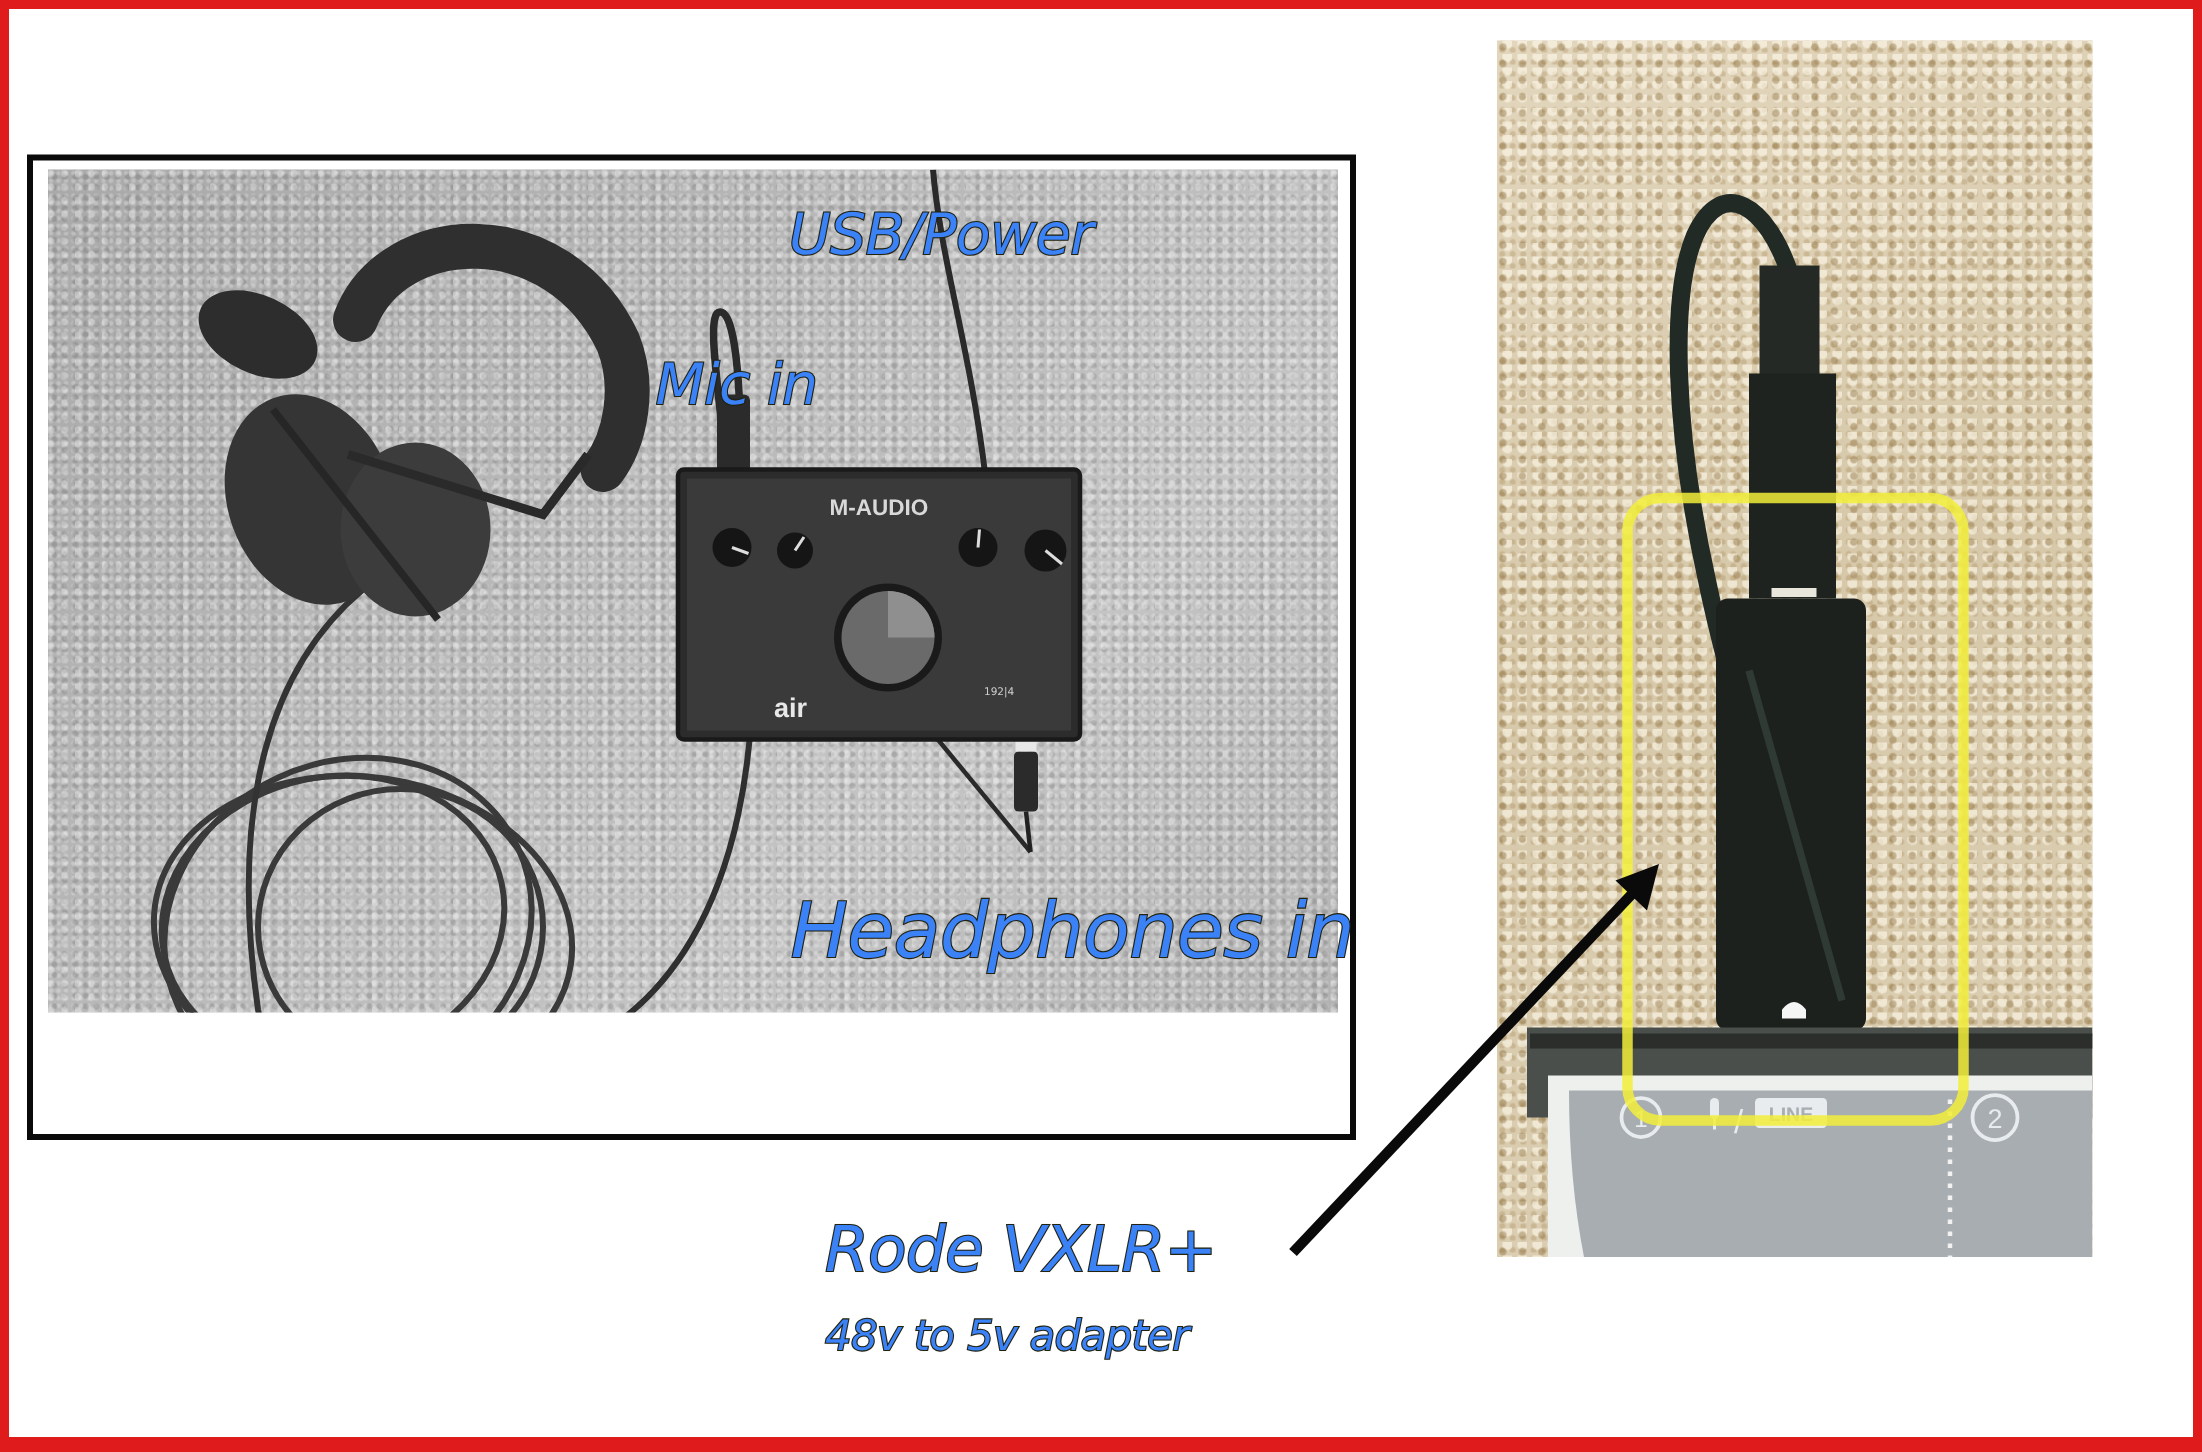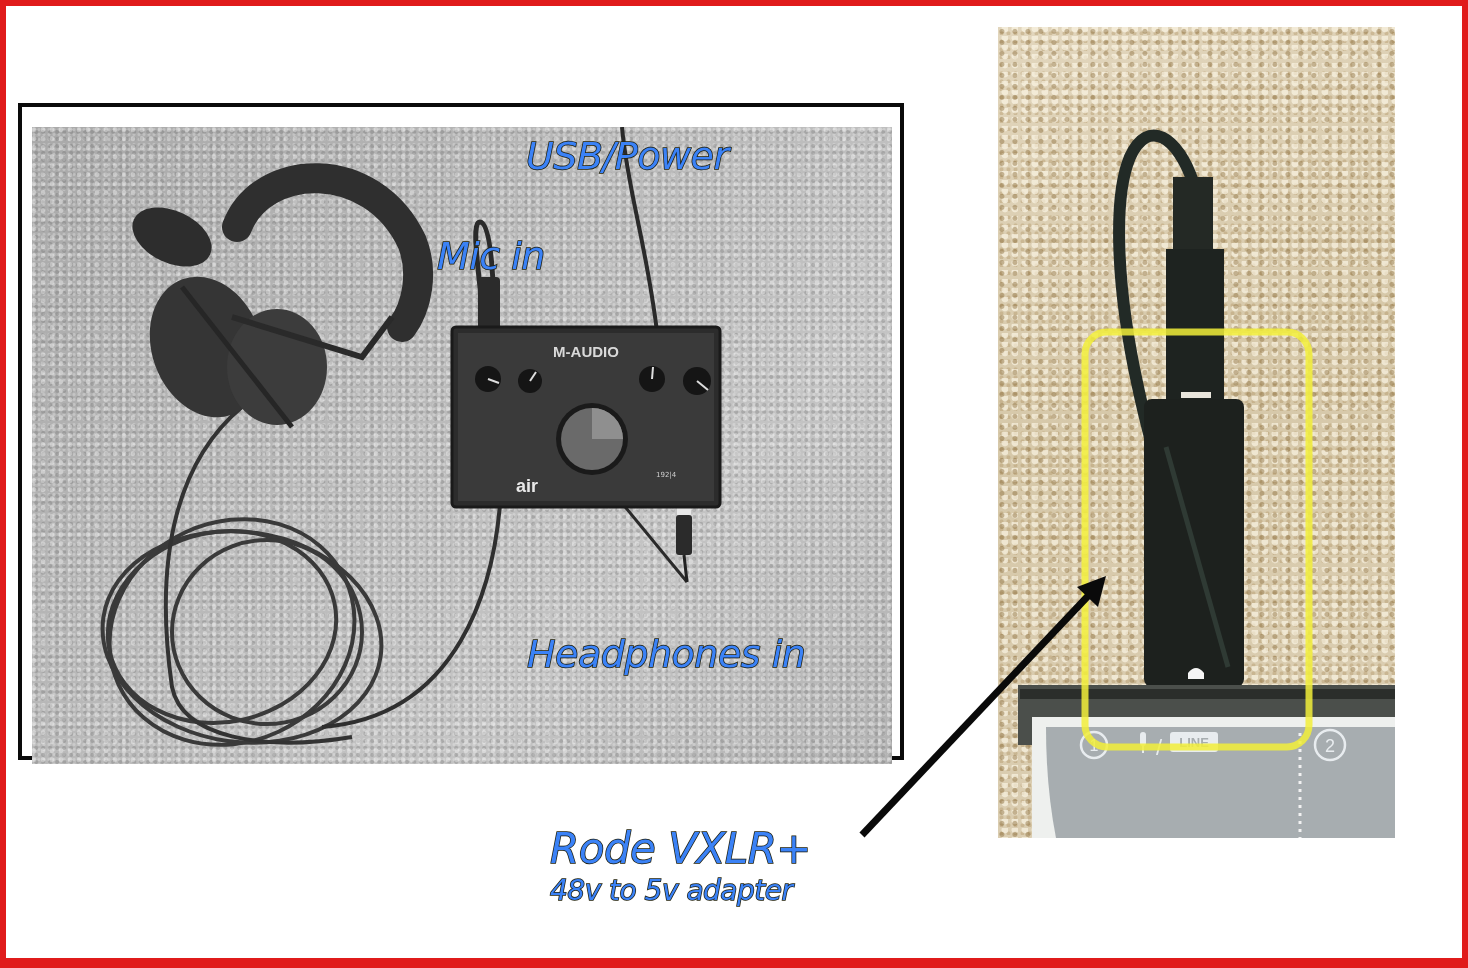"M-AUDIO" .left-photo { height: 637px -> 562px; top: 127px -> 113px }
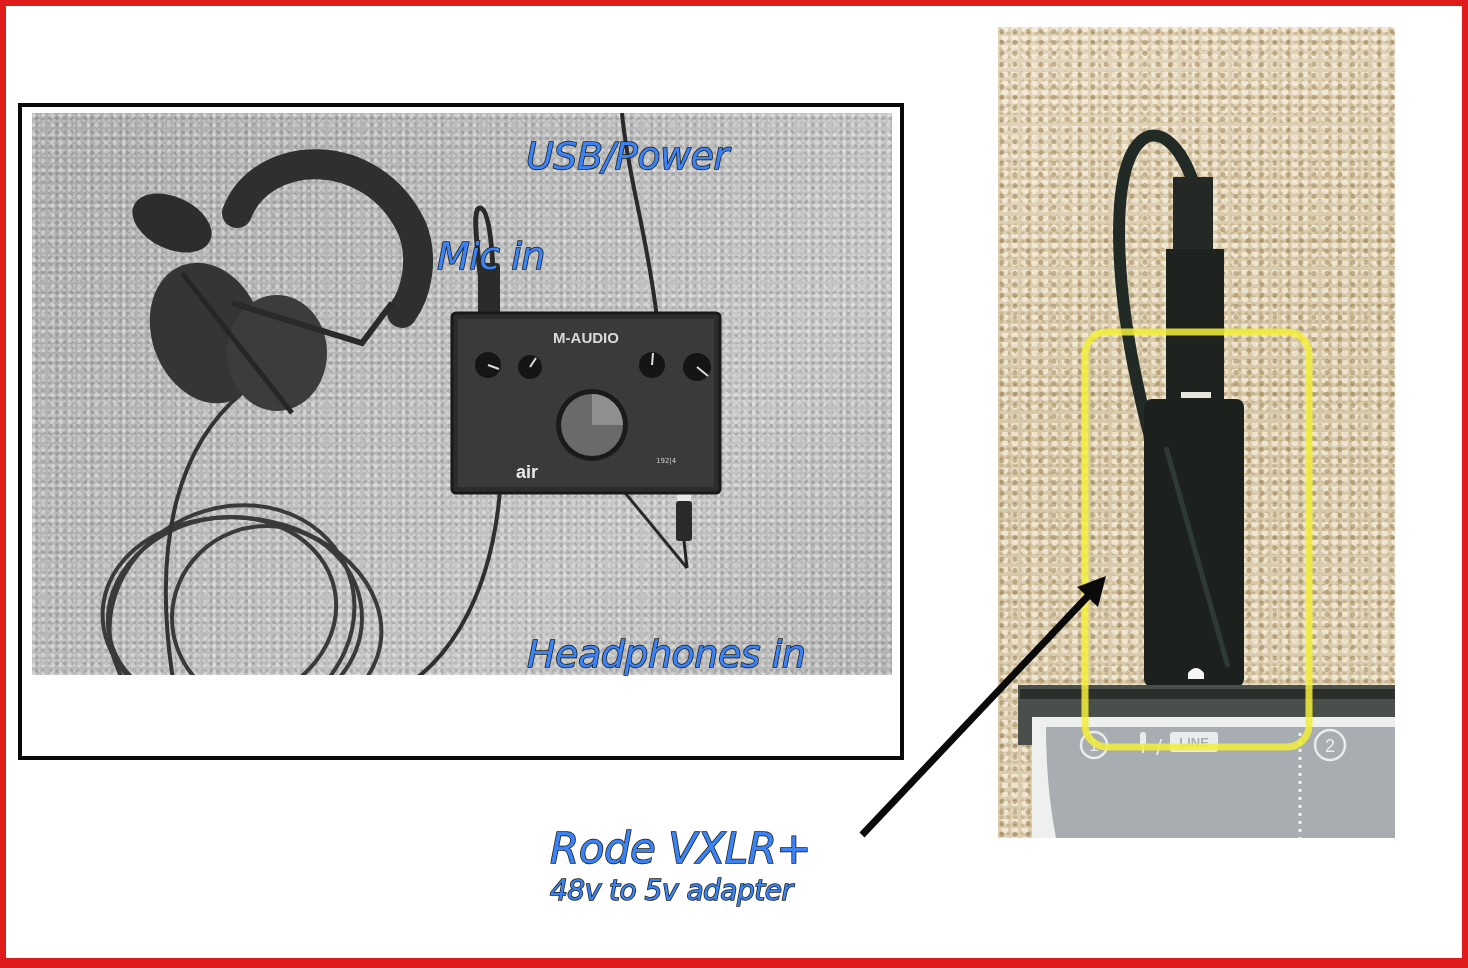"Headphones in" .label-headphones { font-size: 38px -> 51px; top: 632px -> 592px }
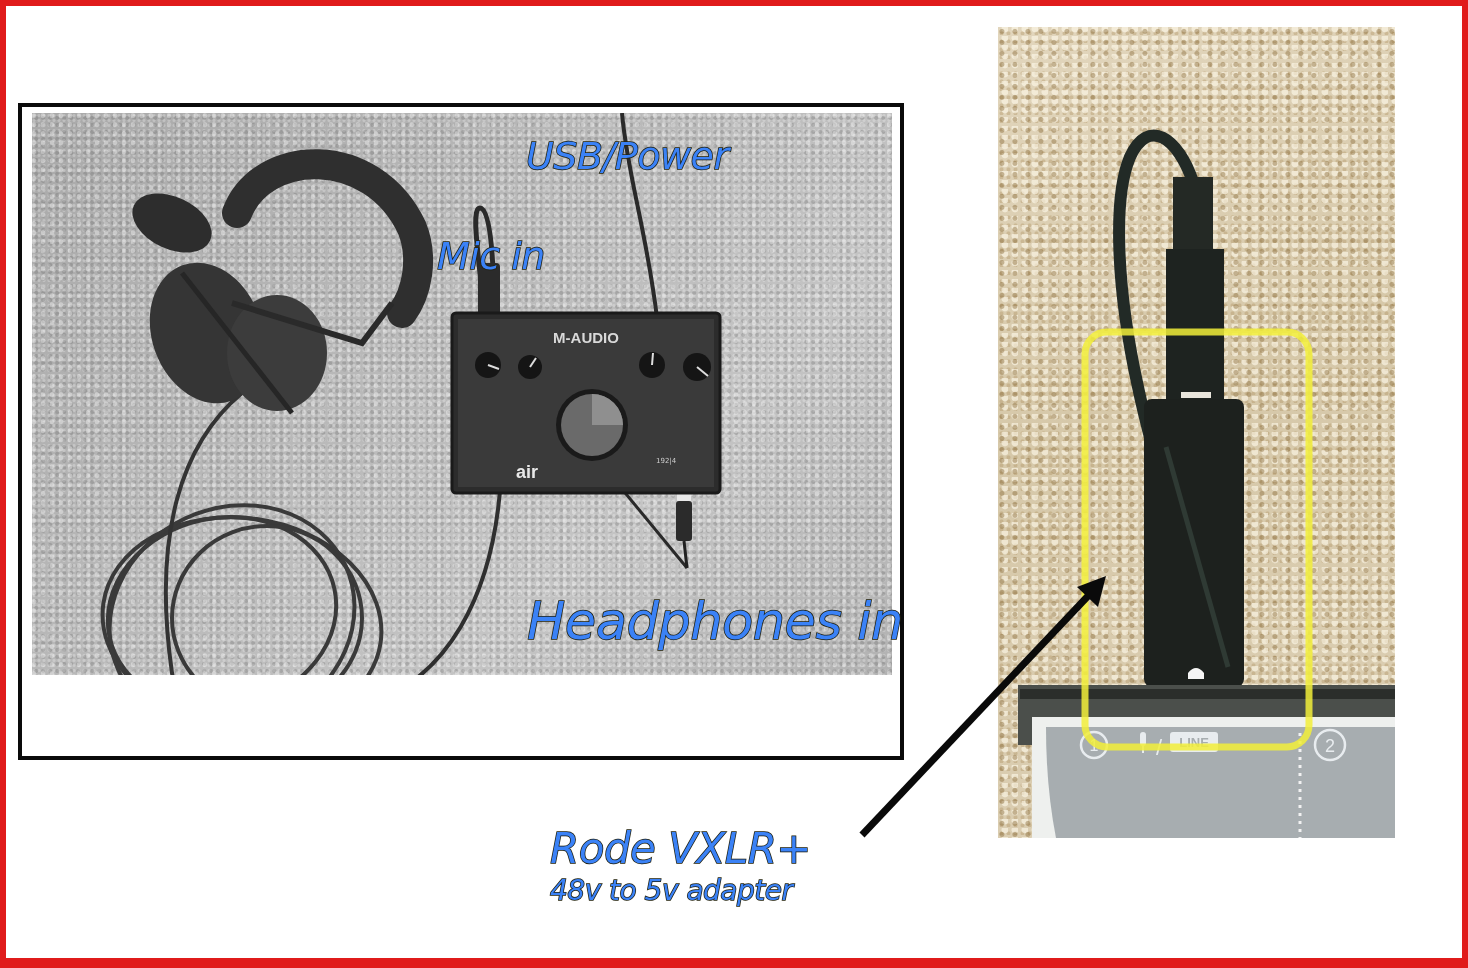"Rode VXLR+" .label-rode-1 { margin-top: 16px -> none }
